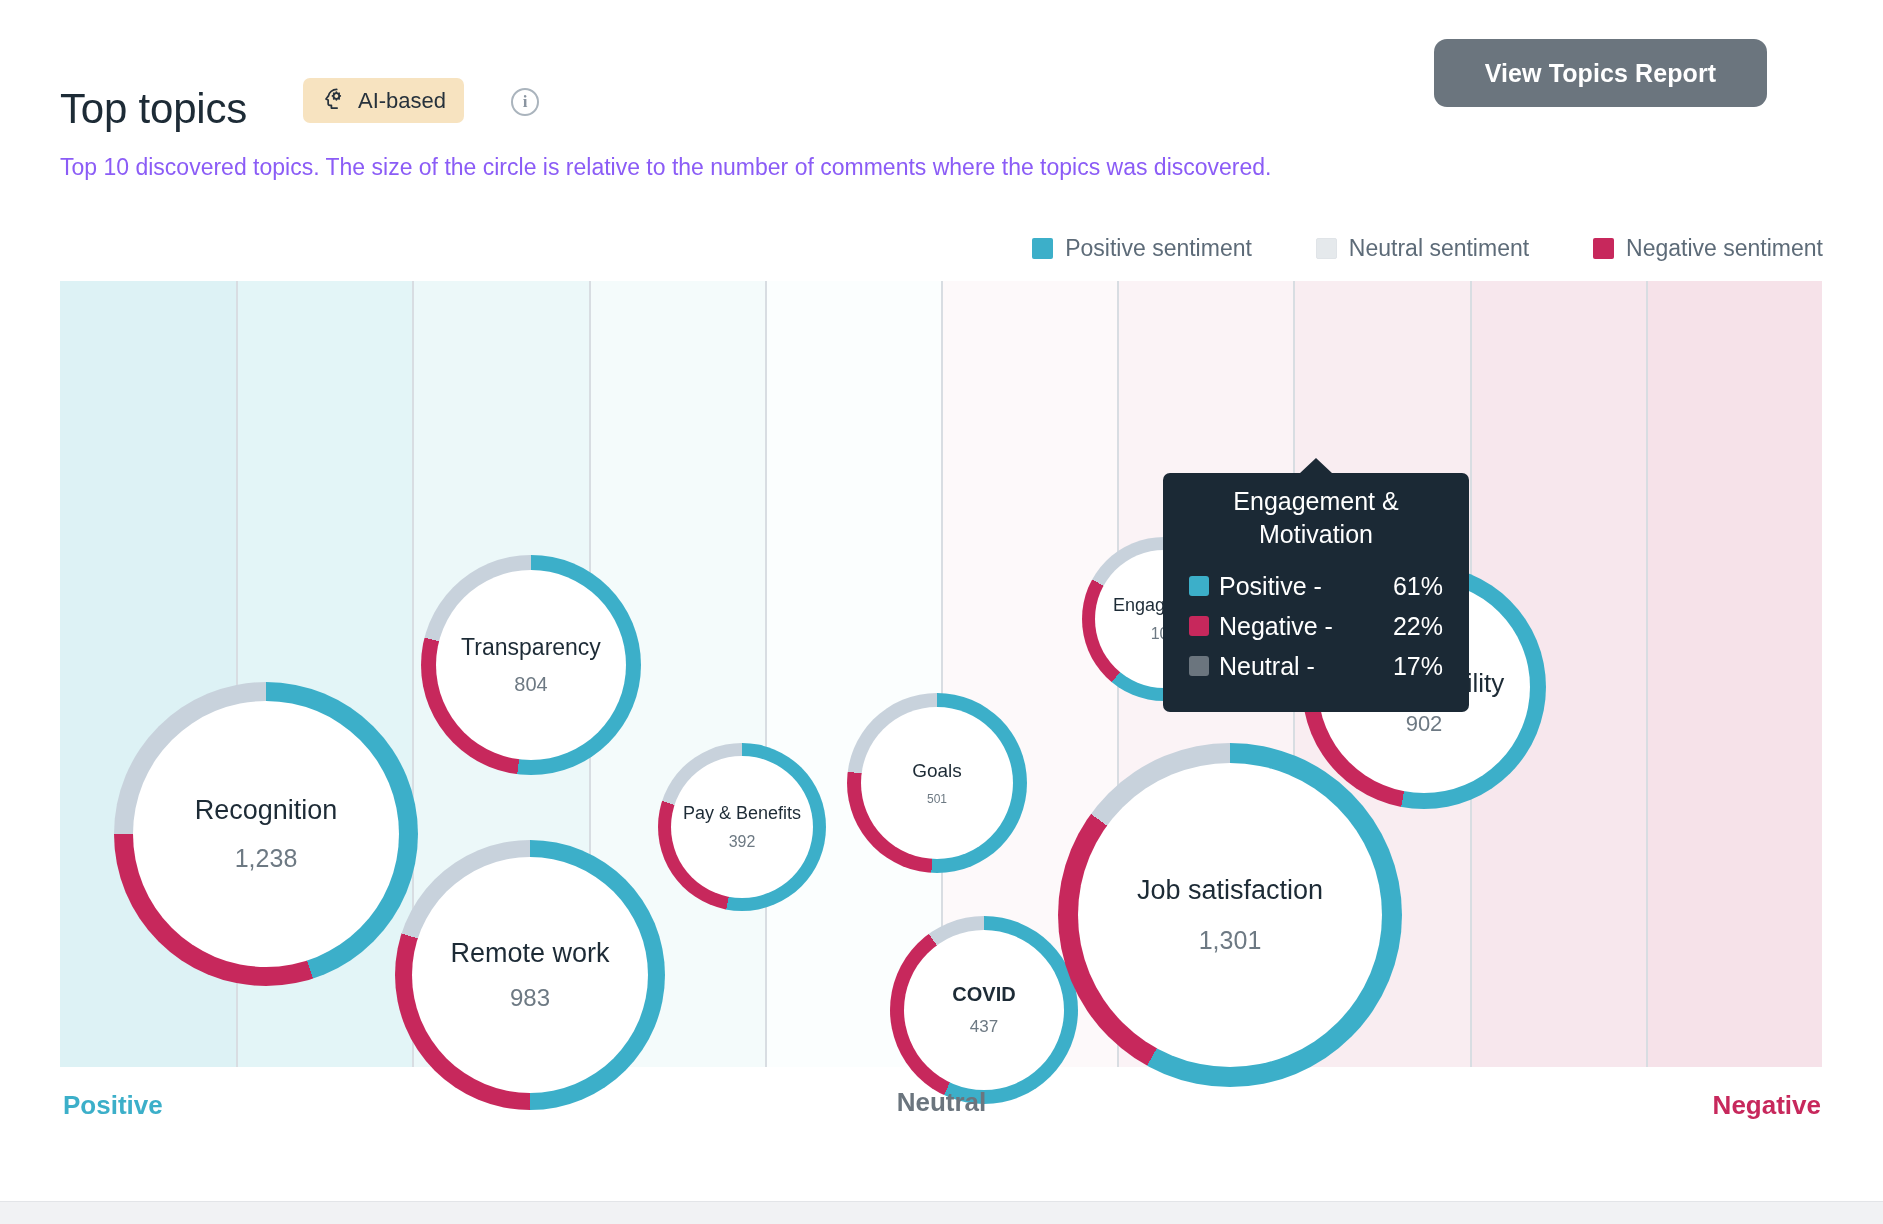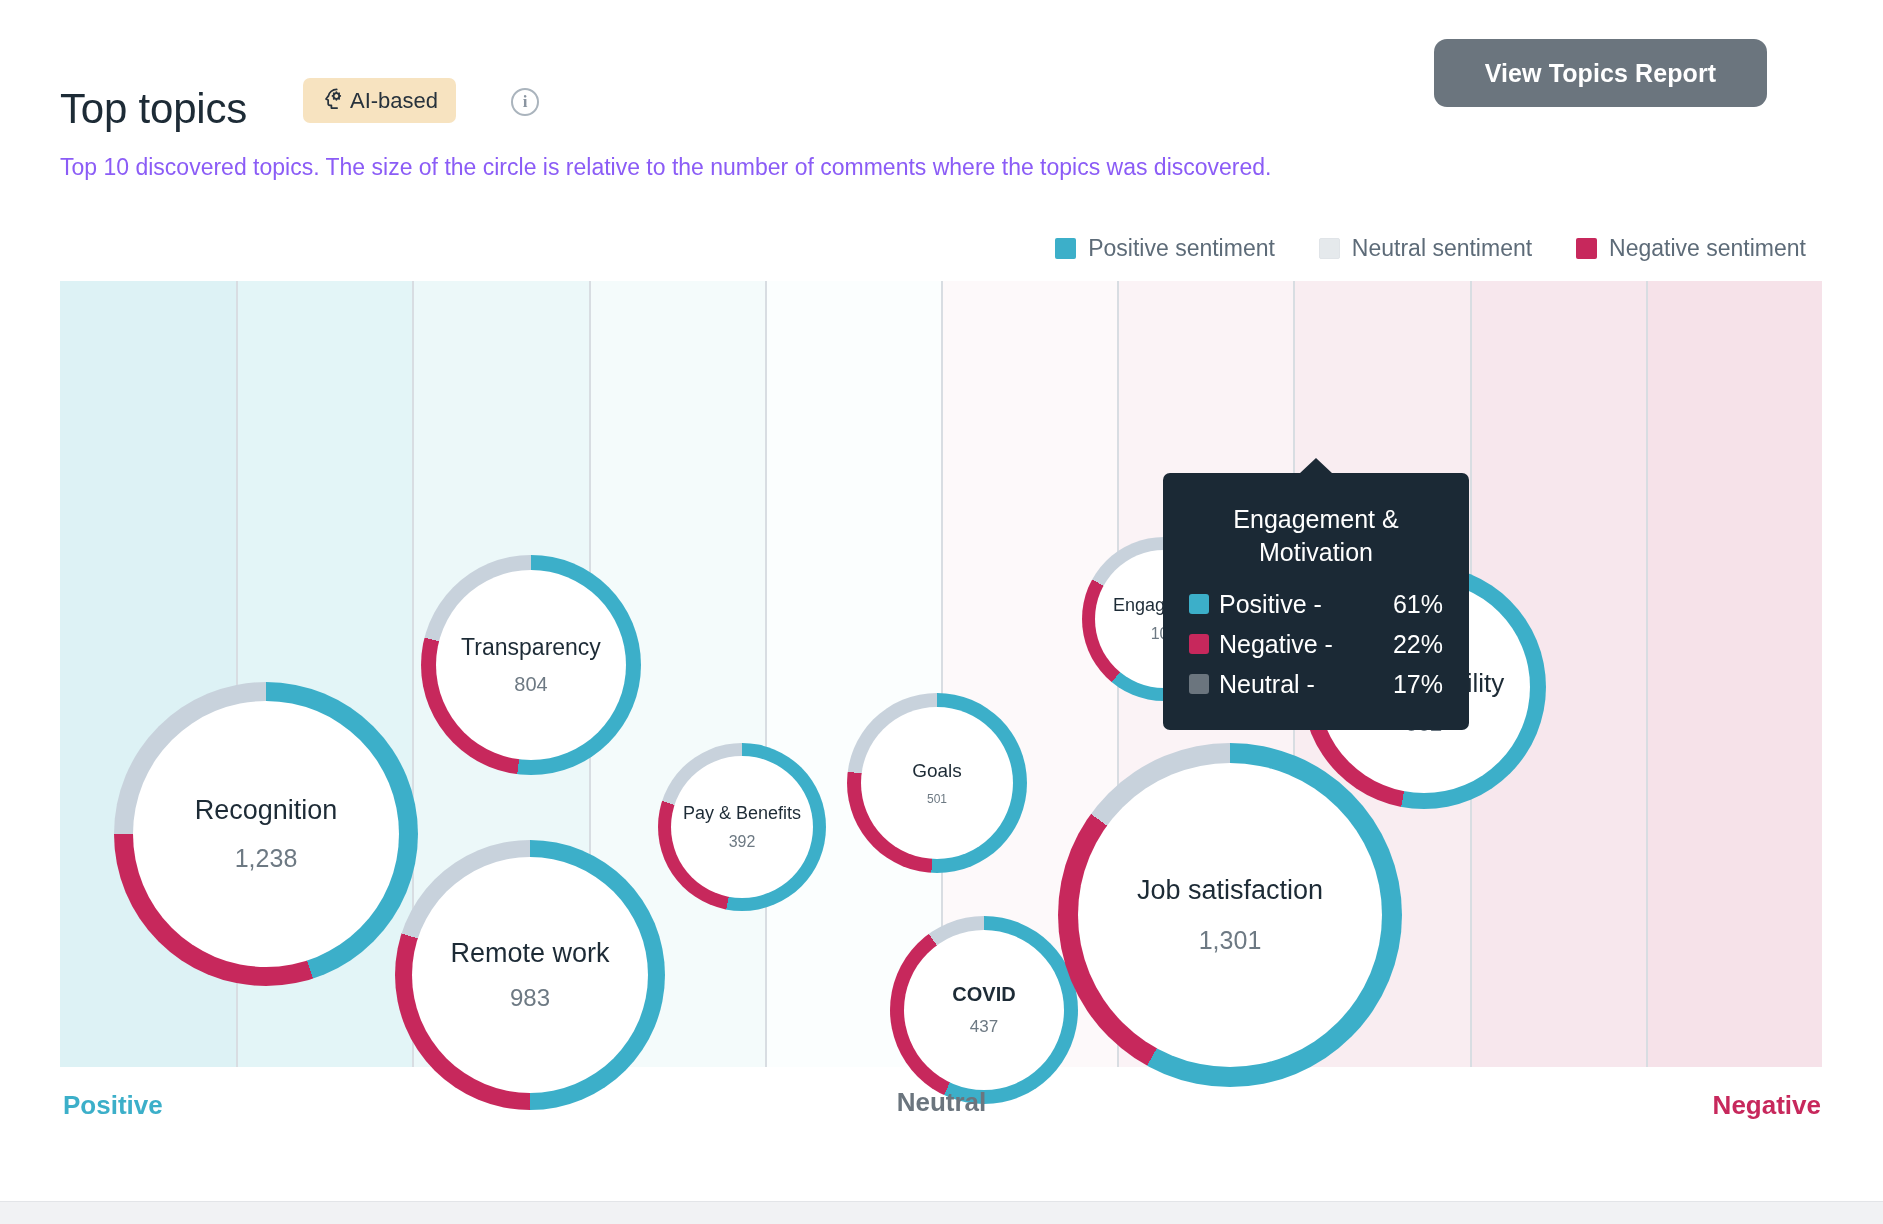"AI-based" #ai-badge { gap: 3px -> 11px }
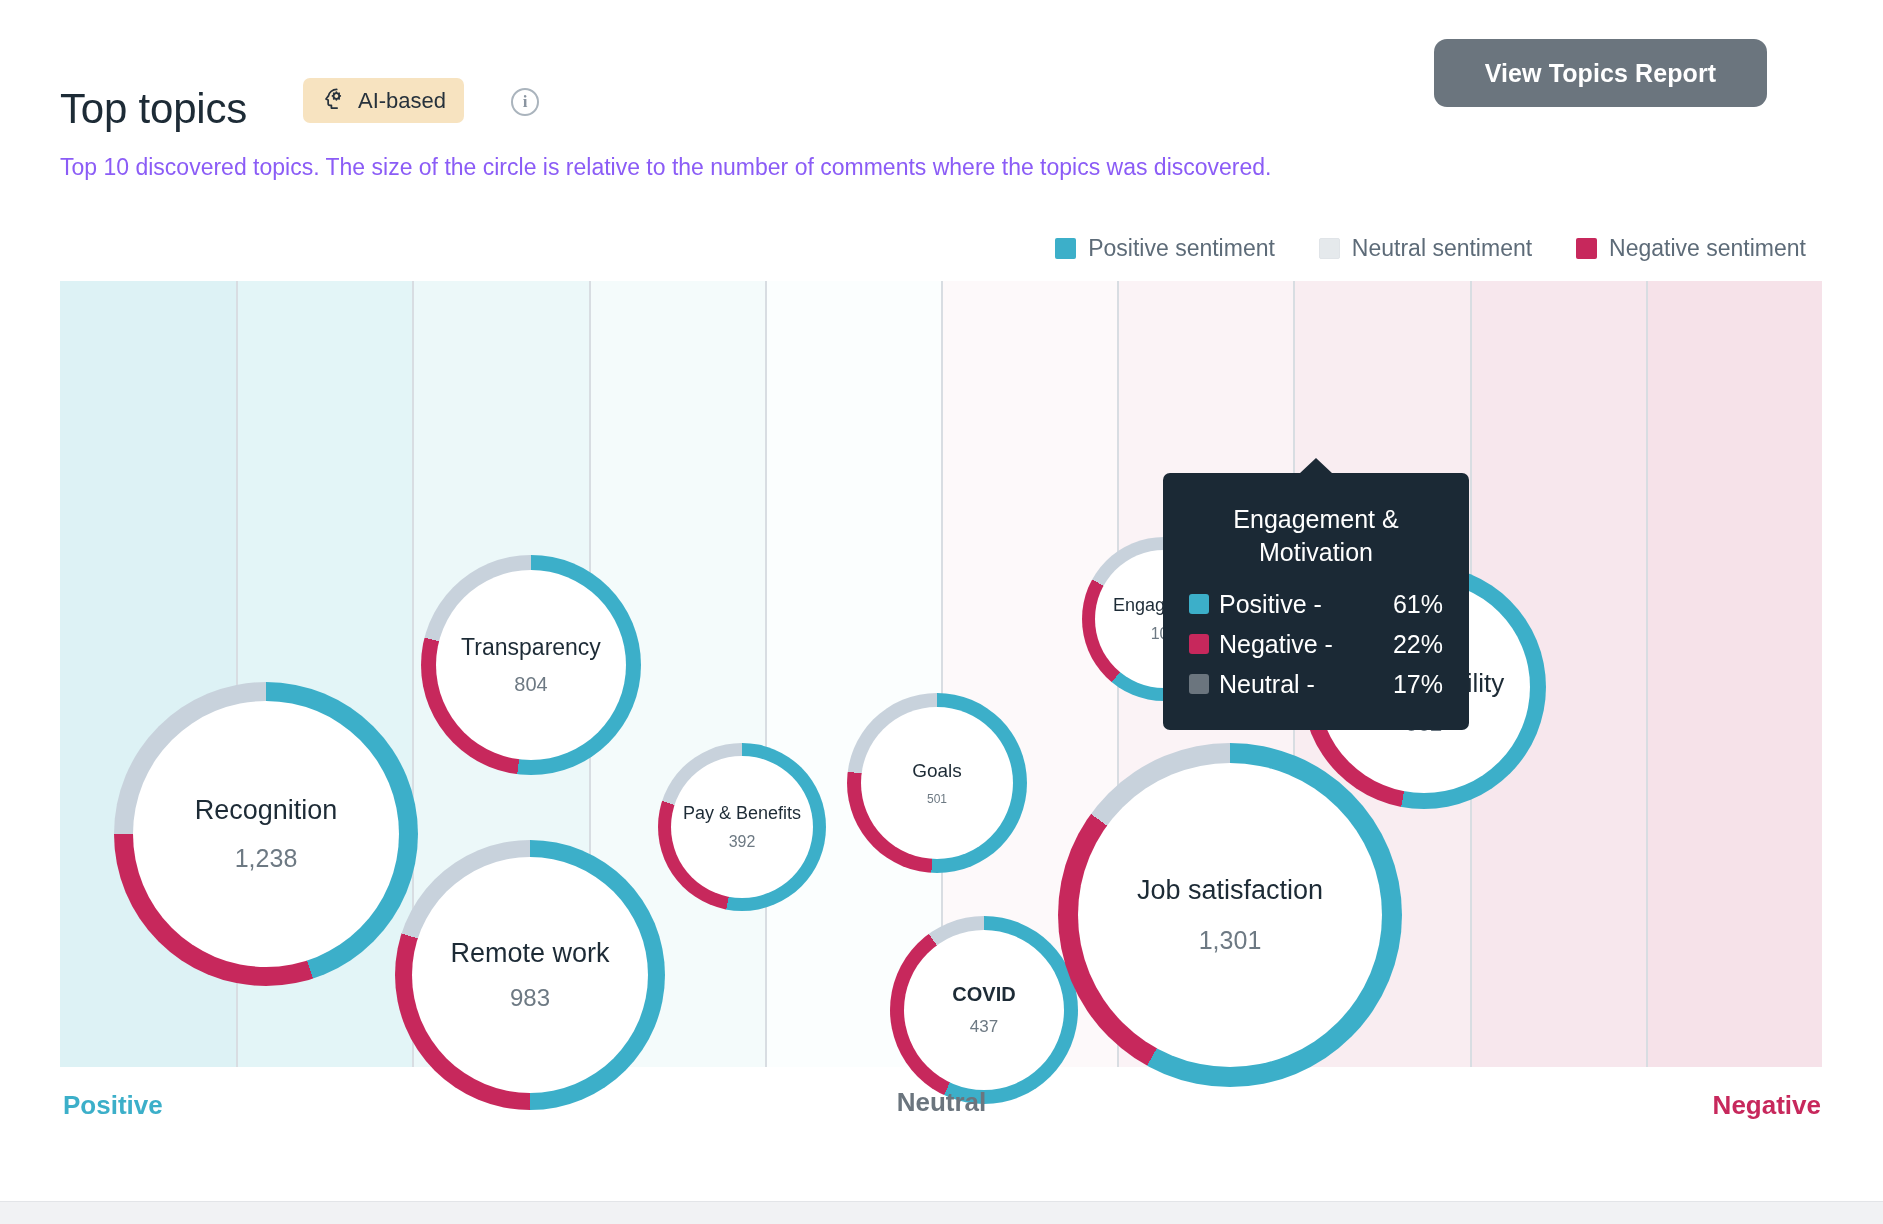"Positive sentiment" #legend { gap: 44px -> 64px; right: 77px -> 60px }
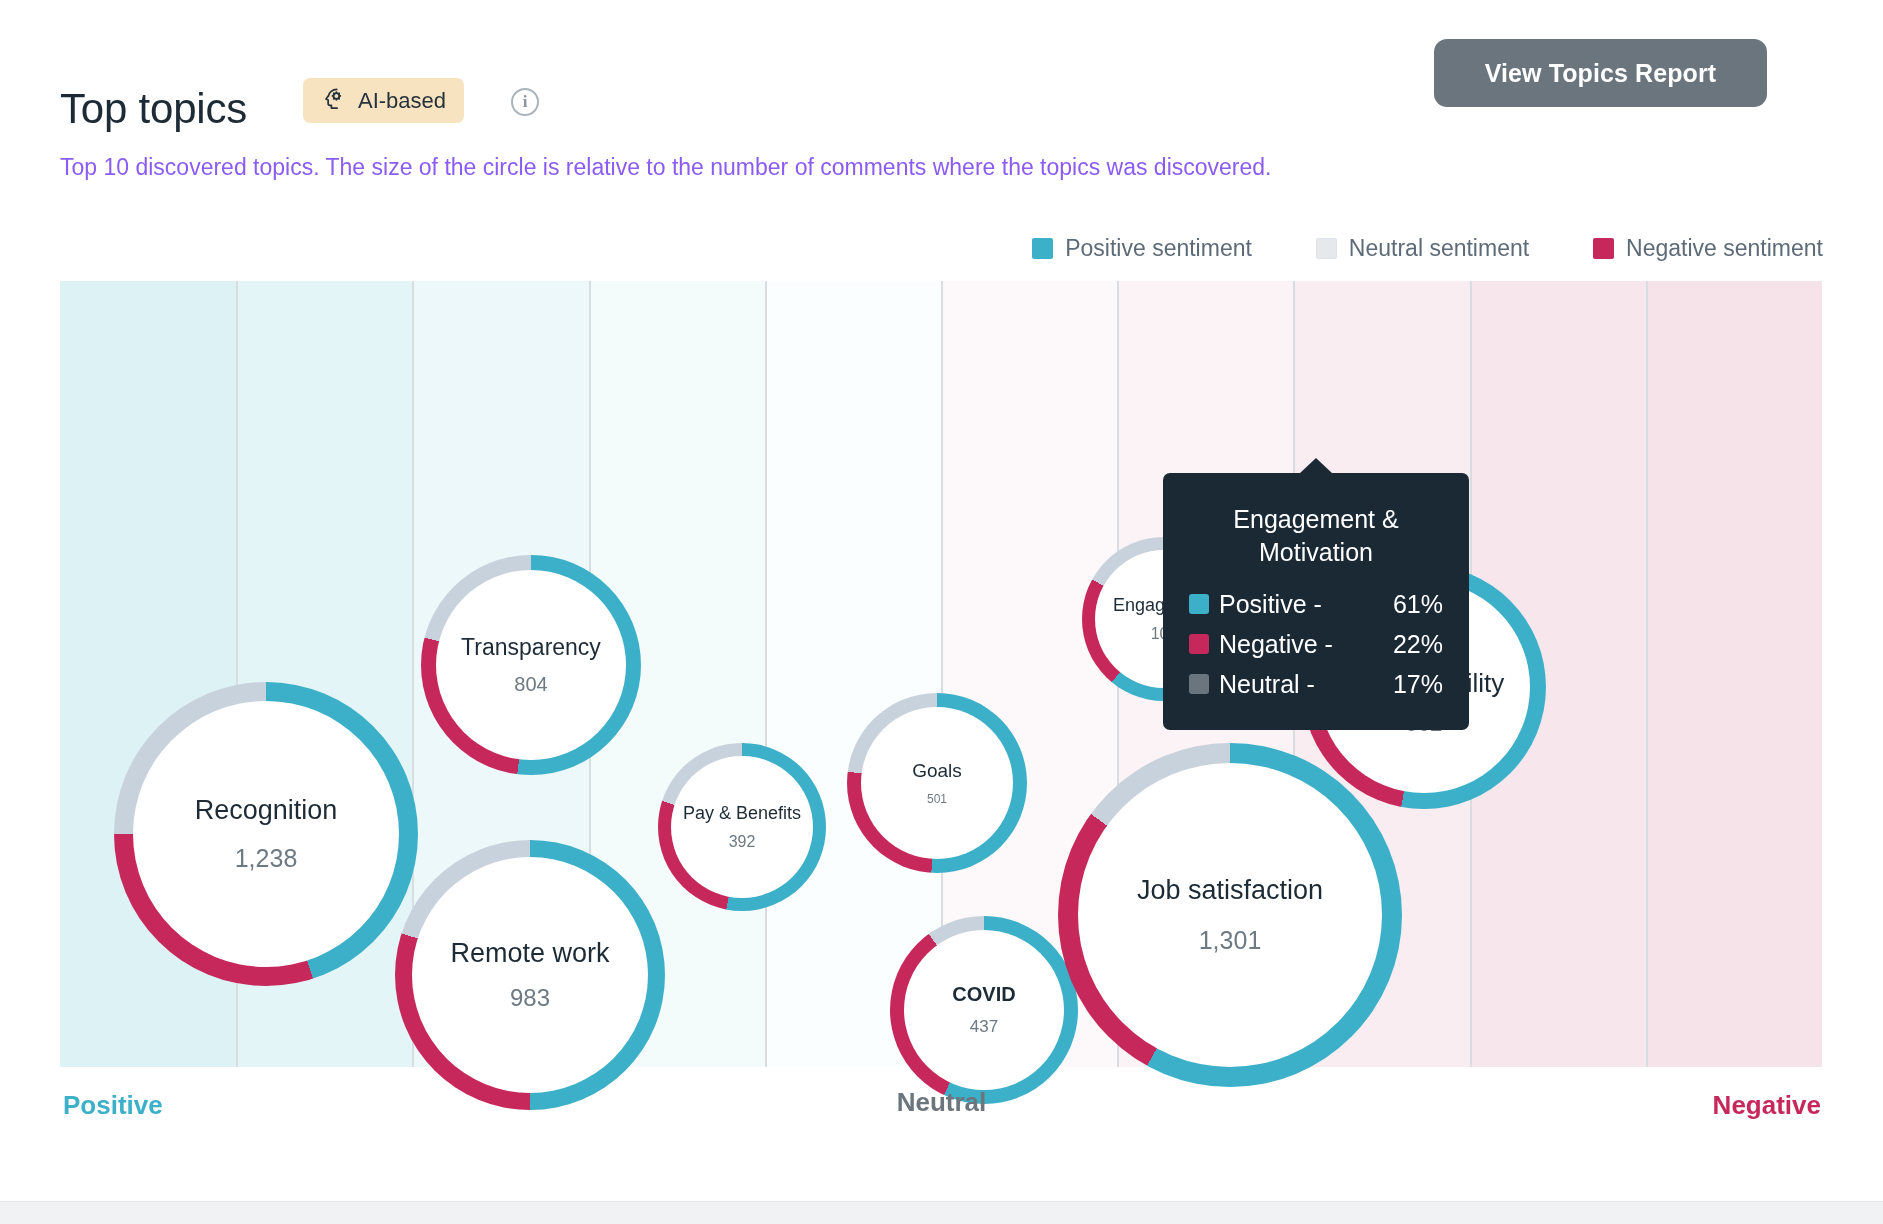"Engagement & Motivation" #tooltip { padding: 30px 26px 26px -> 12px 26px 26px }
